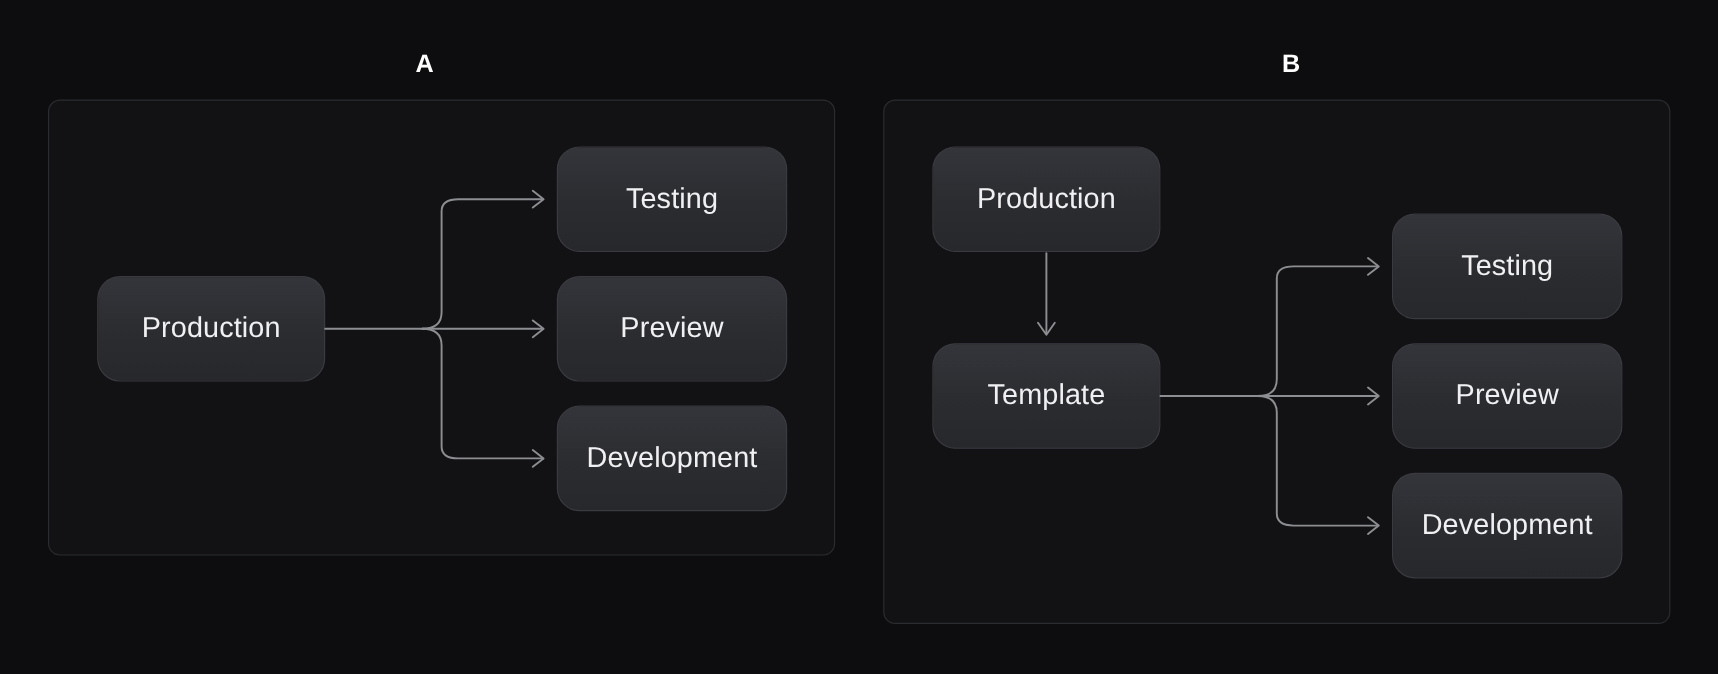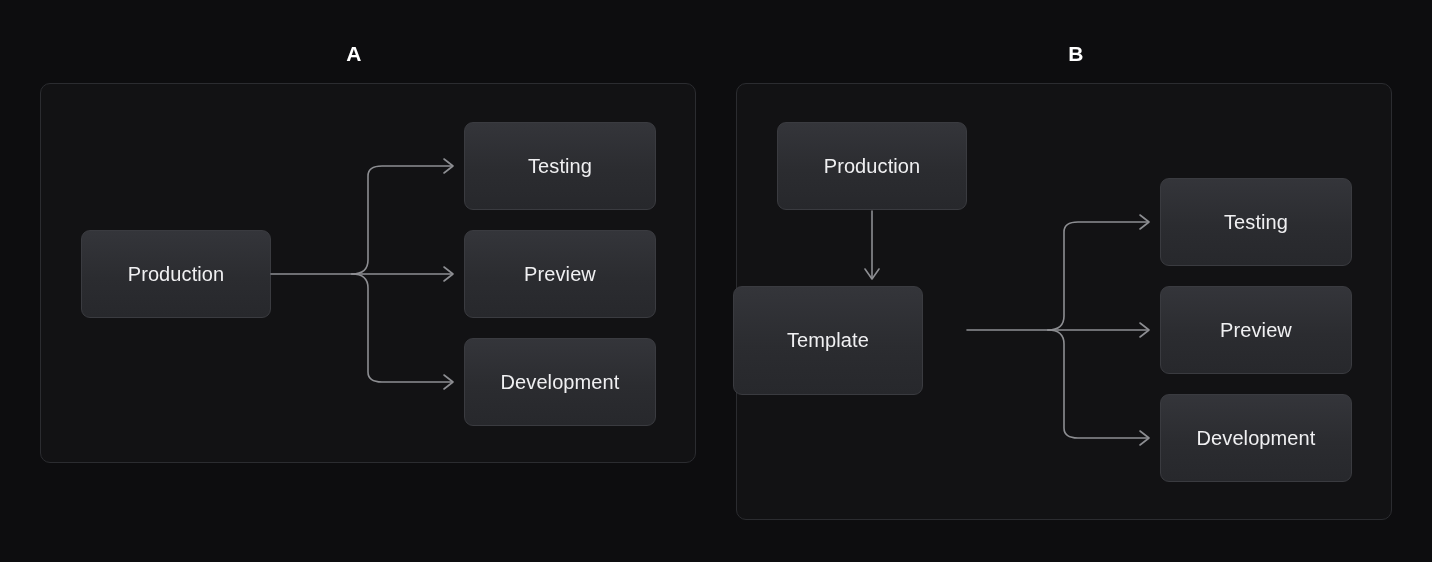"Testing" .node { border-radius: 9px -> 19px; font-size: 20px -> 24px }
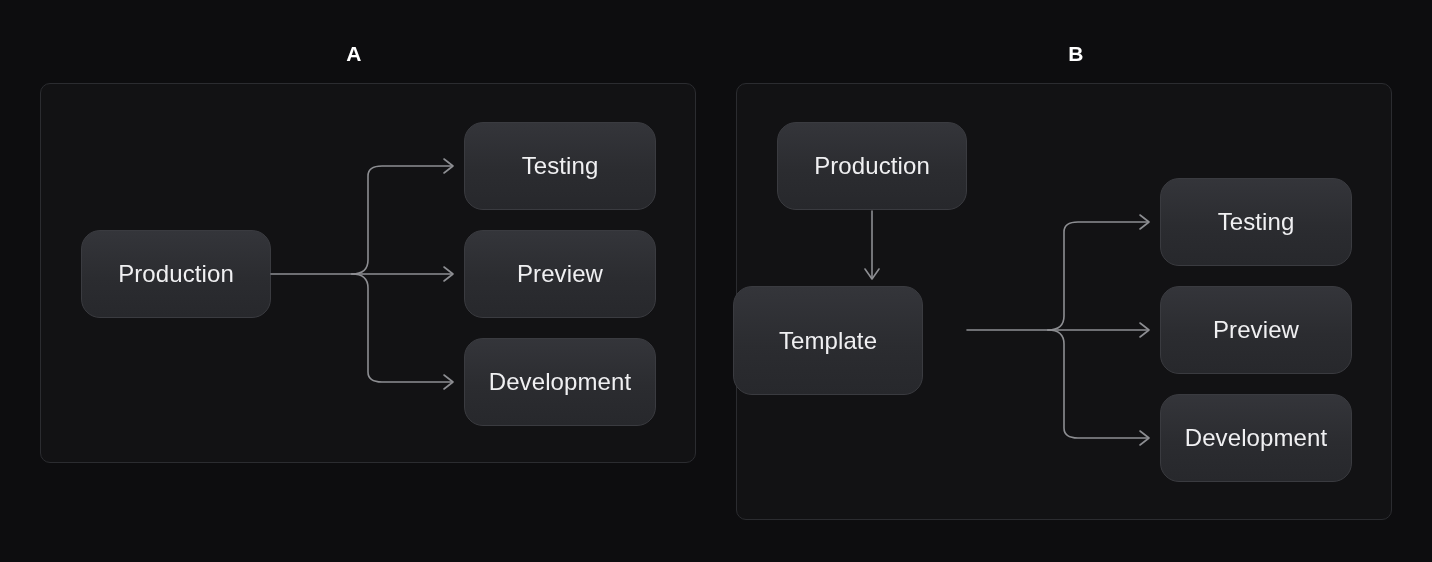"Template" #b-template { height: 109px -> 88px; left: 733px -> 777px }
